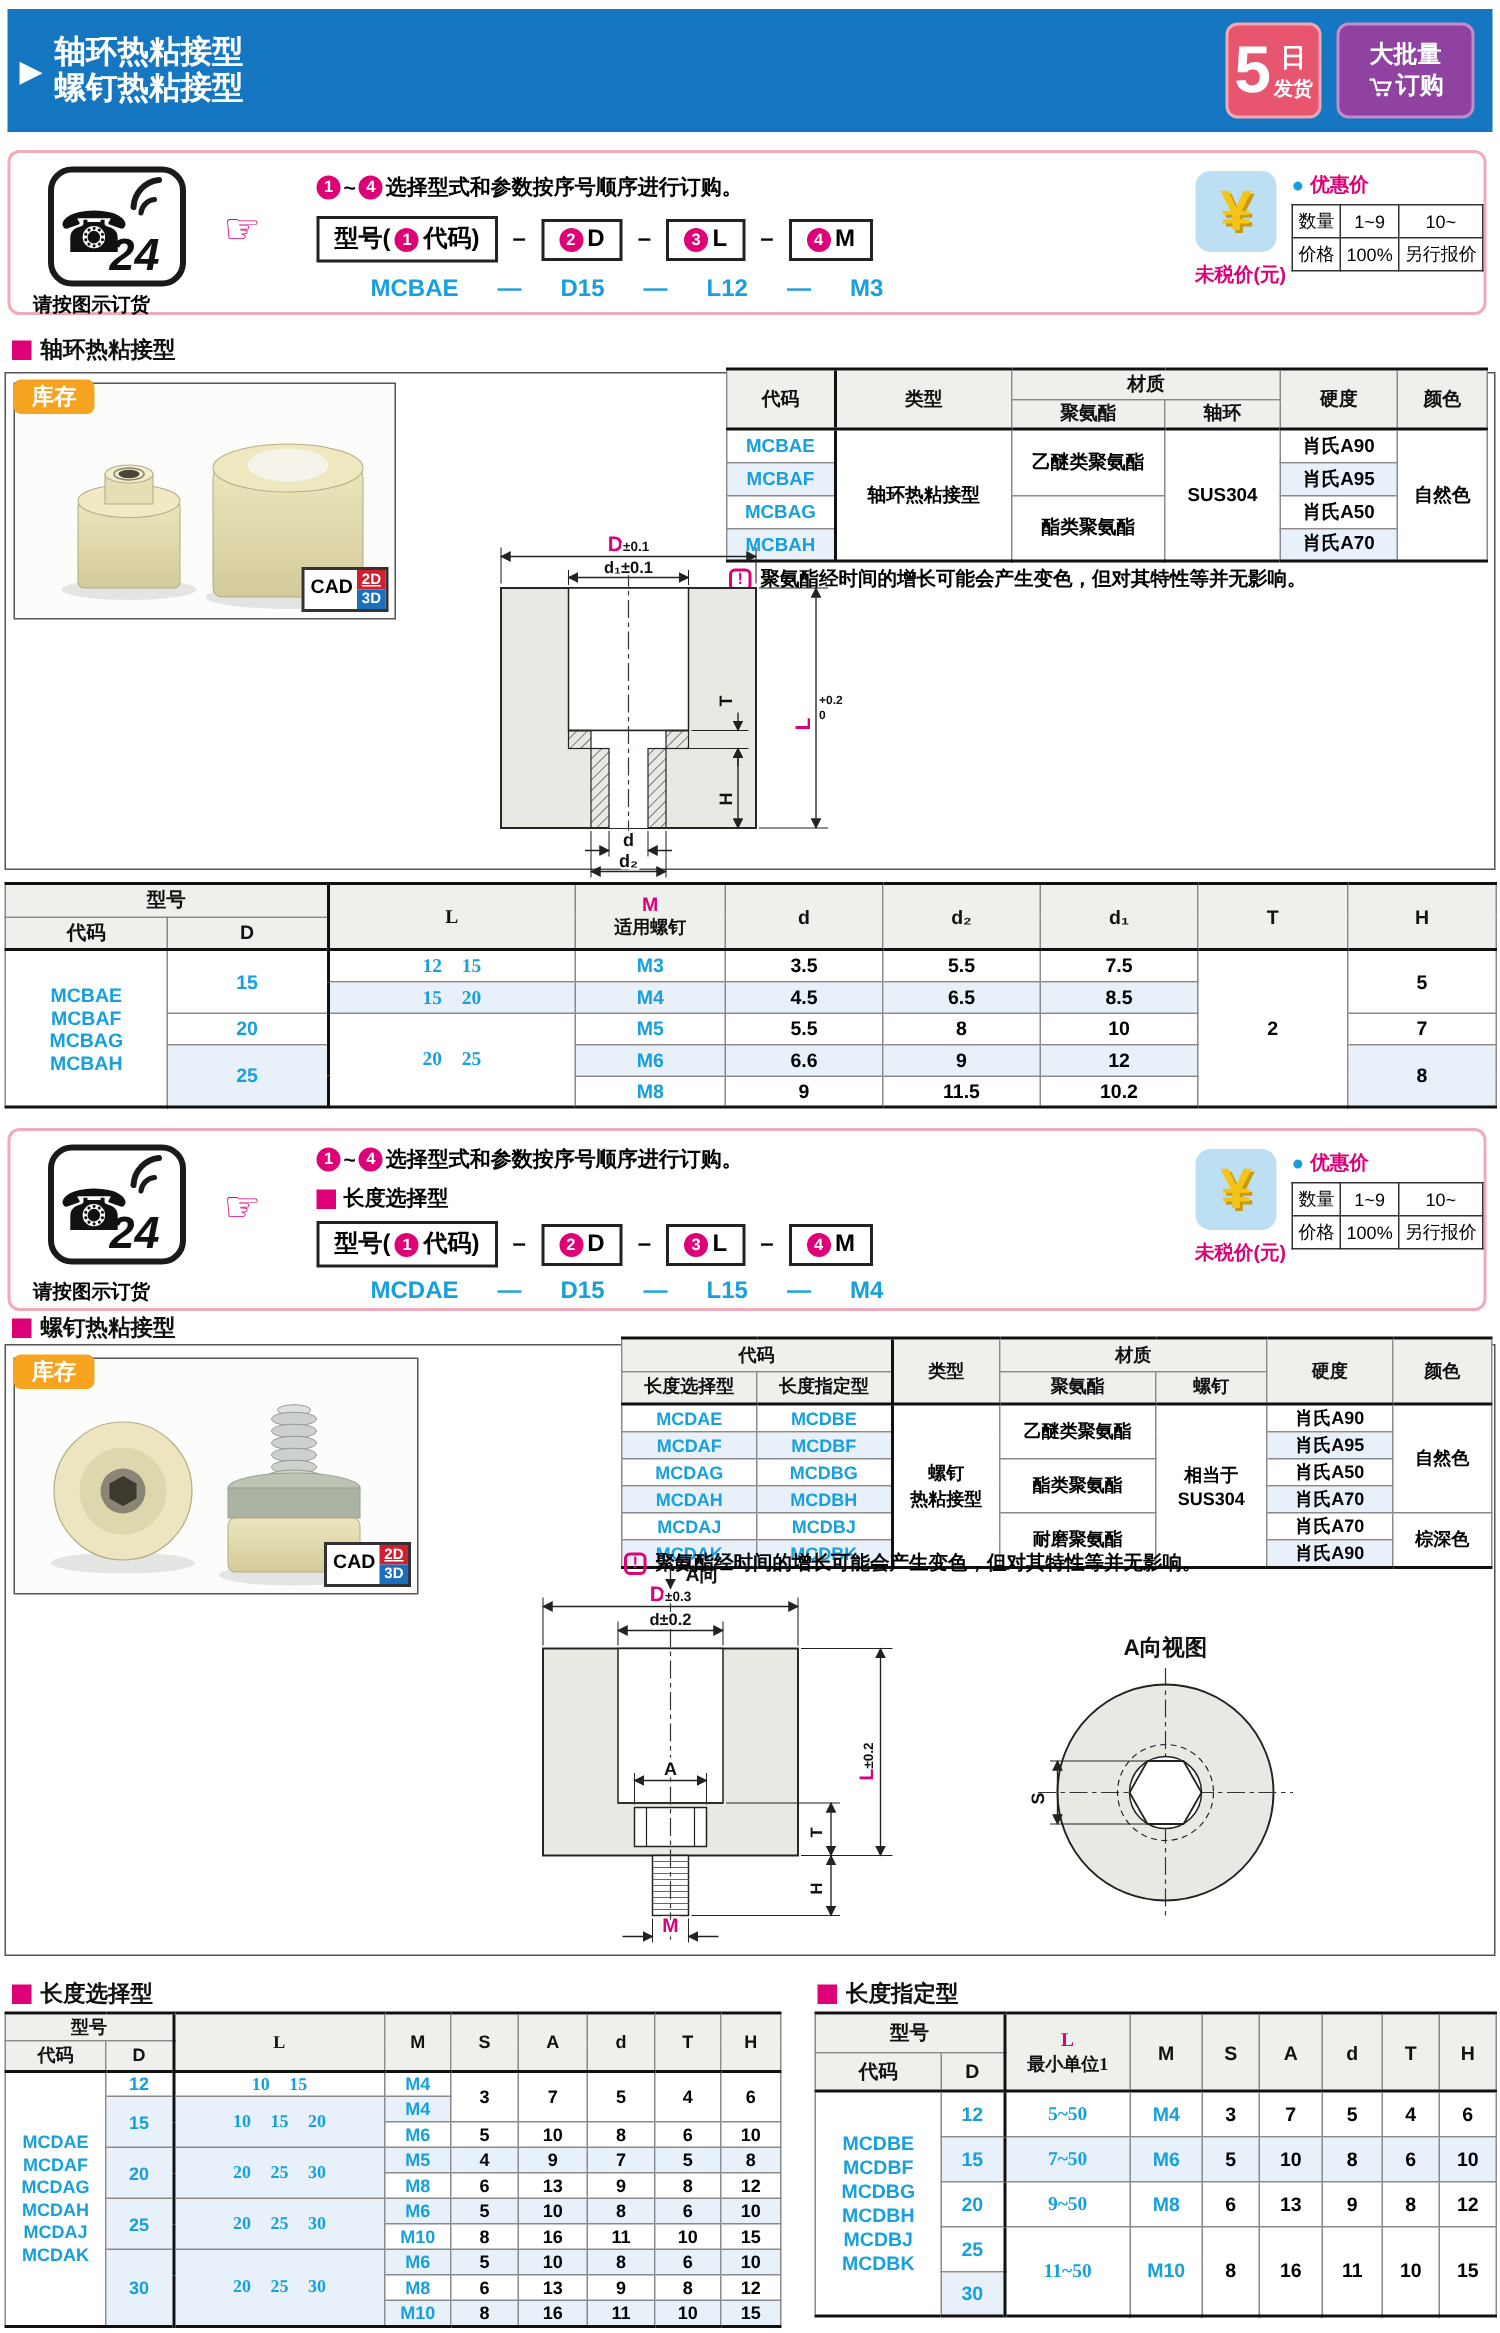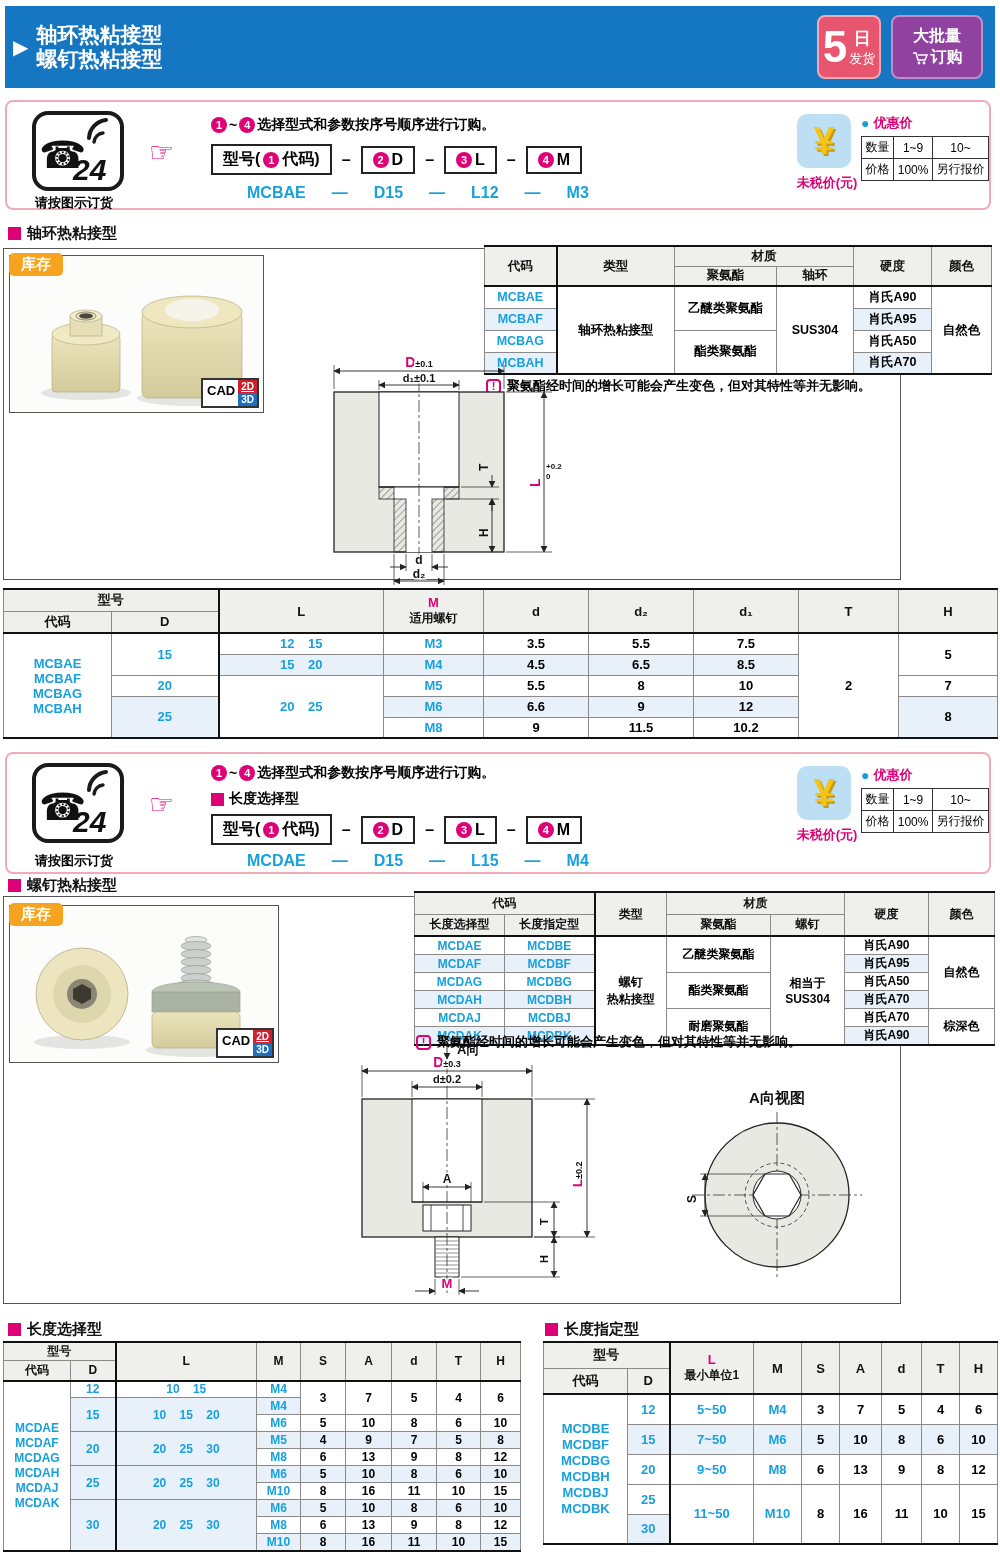"发货" .ship-txt { font-weight: normal -> bold }
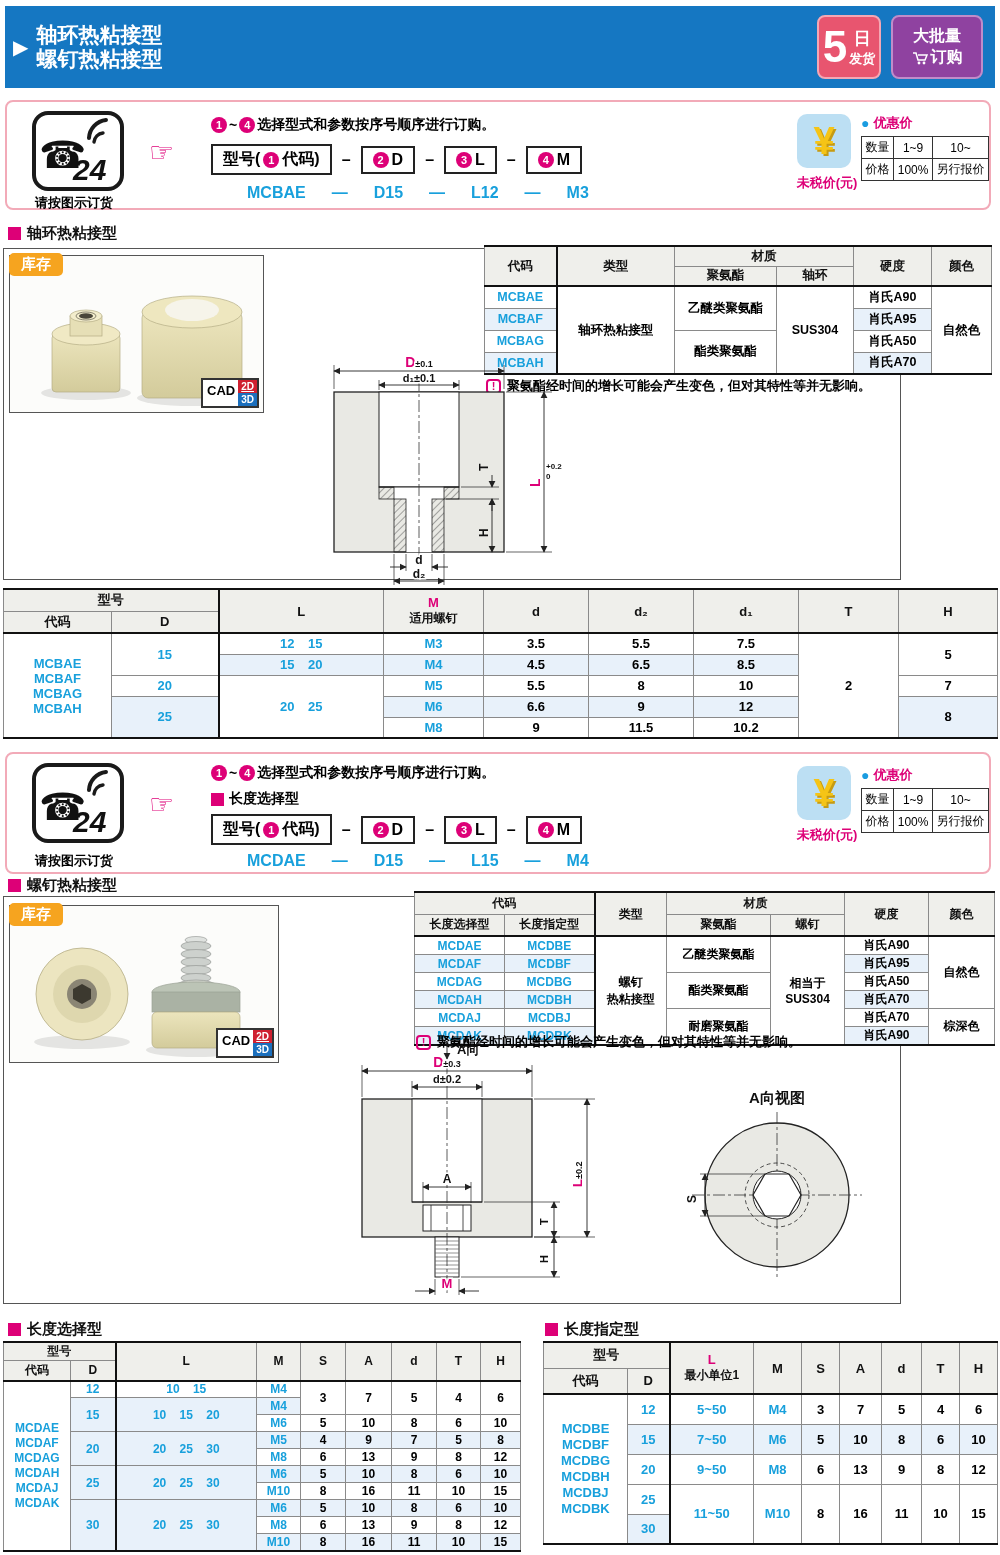"请按图示订货" .phone-cap { left: 28px -> 15px }
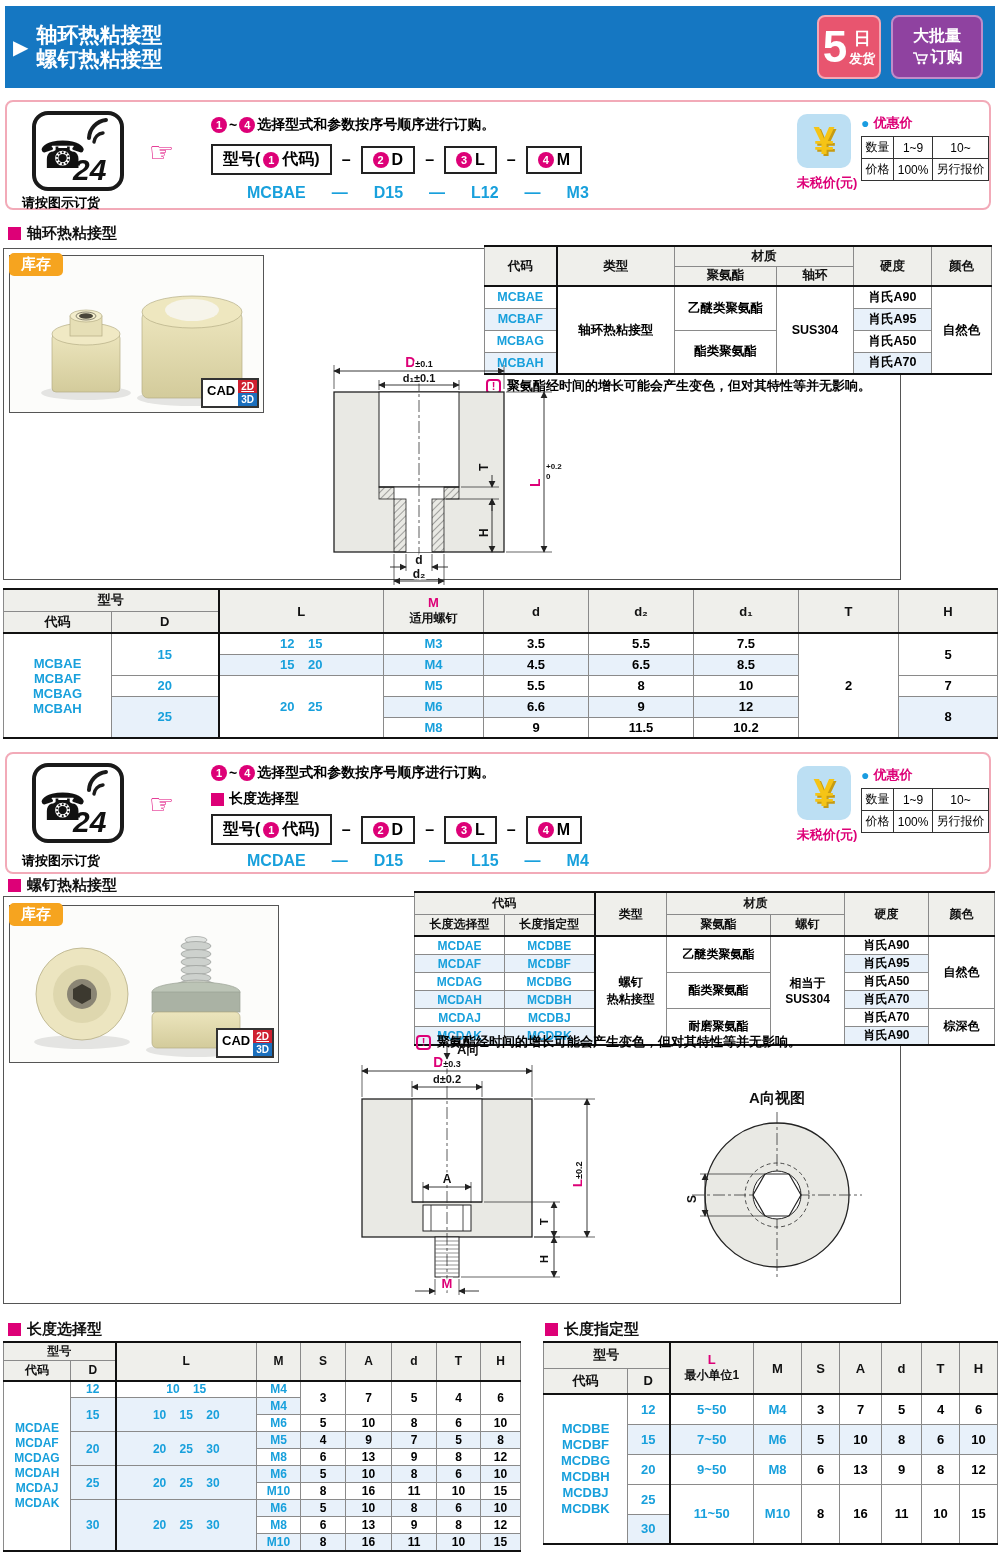"库存" .sbox { width: 898px -> 994px }
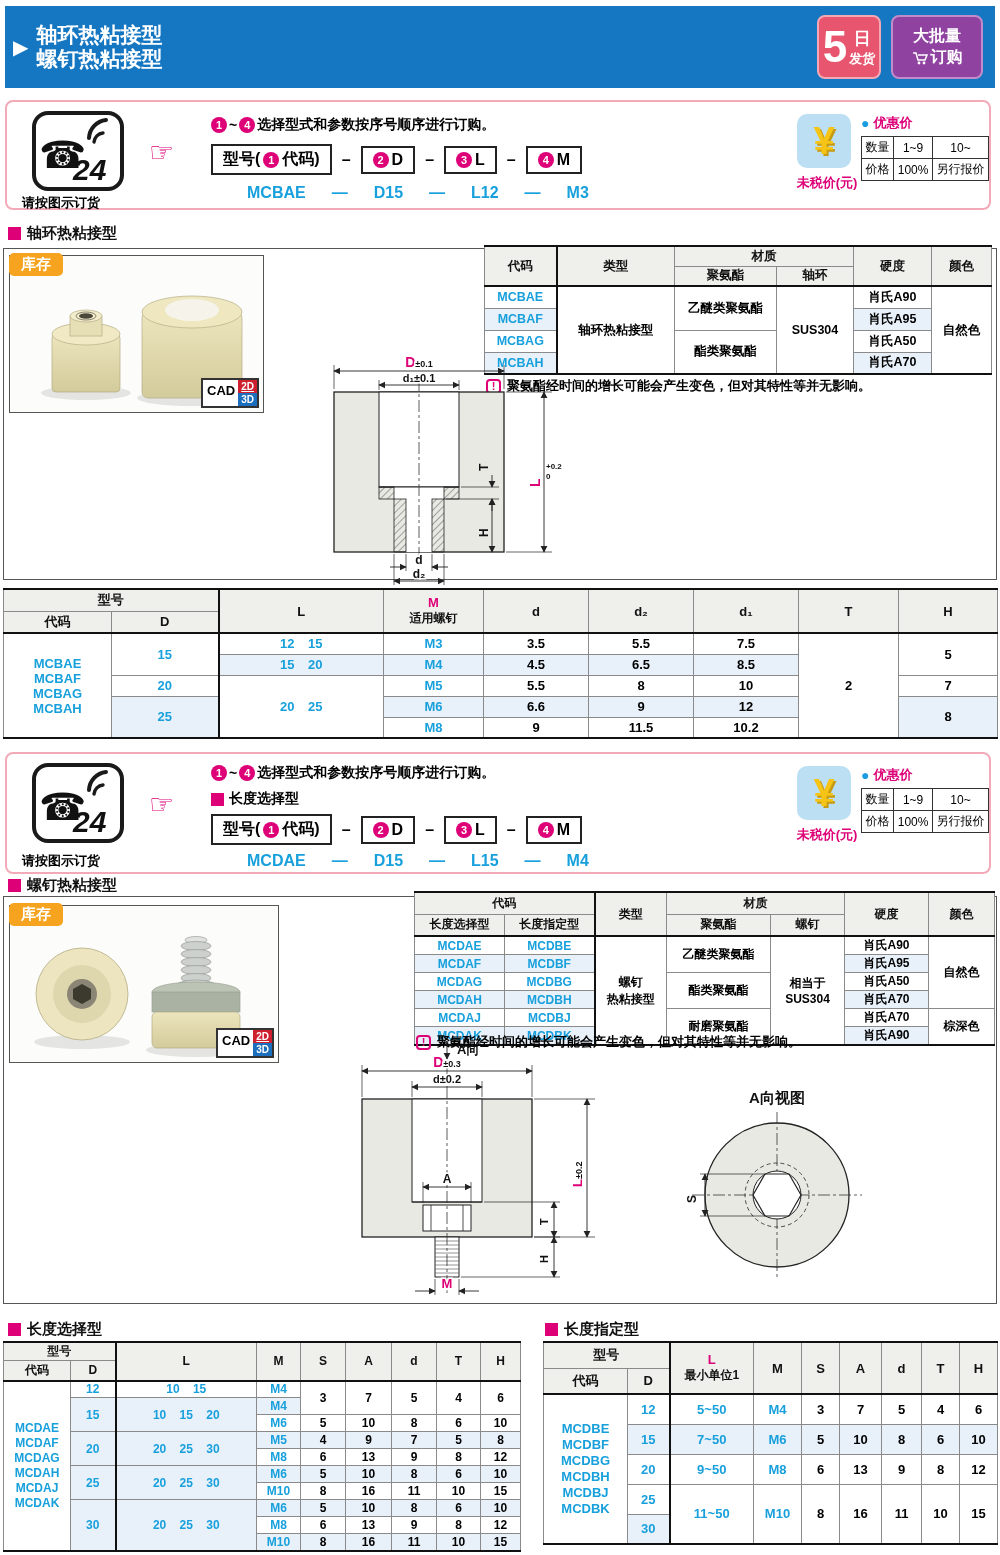"类型" .bl2 { font-family: none -> Liberation Serif, serif }
